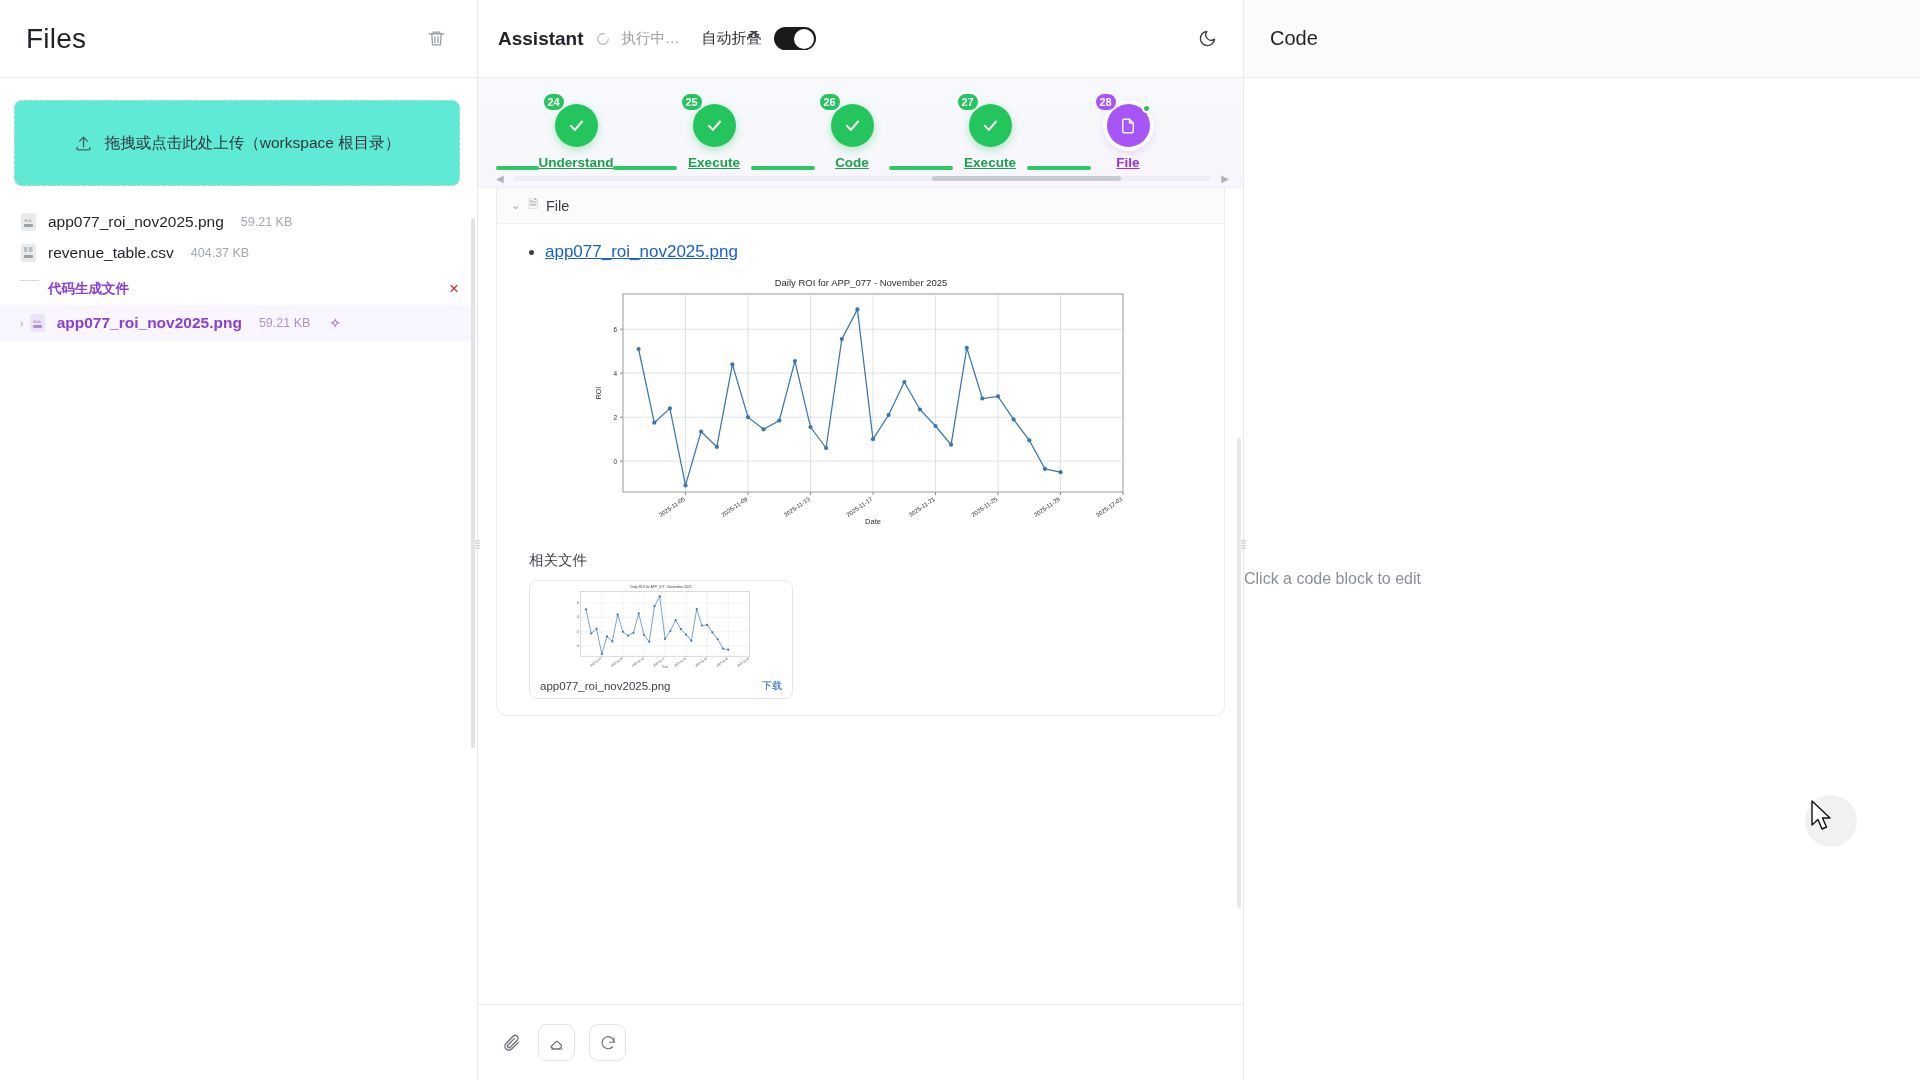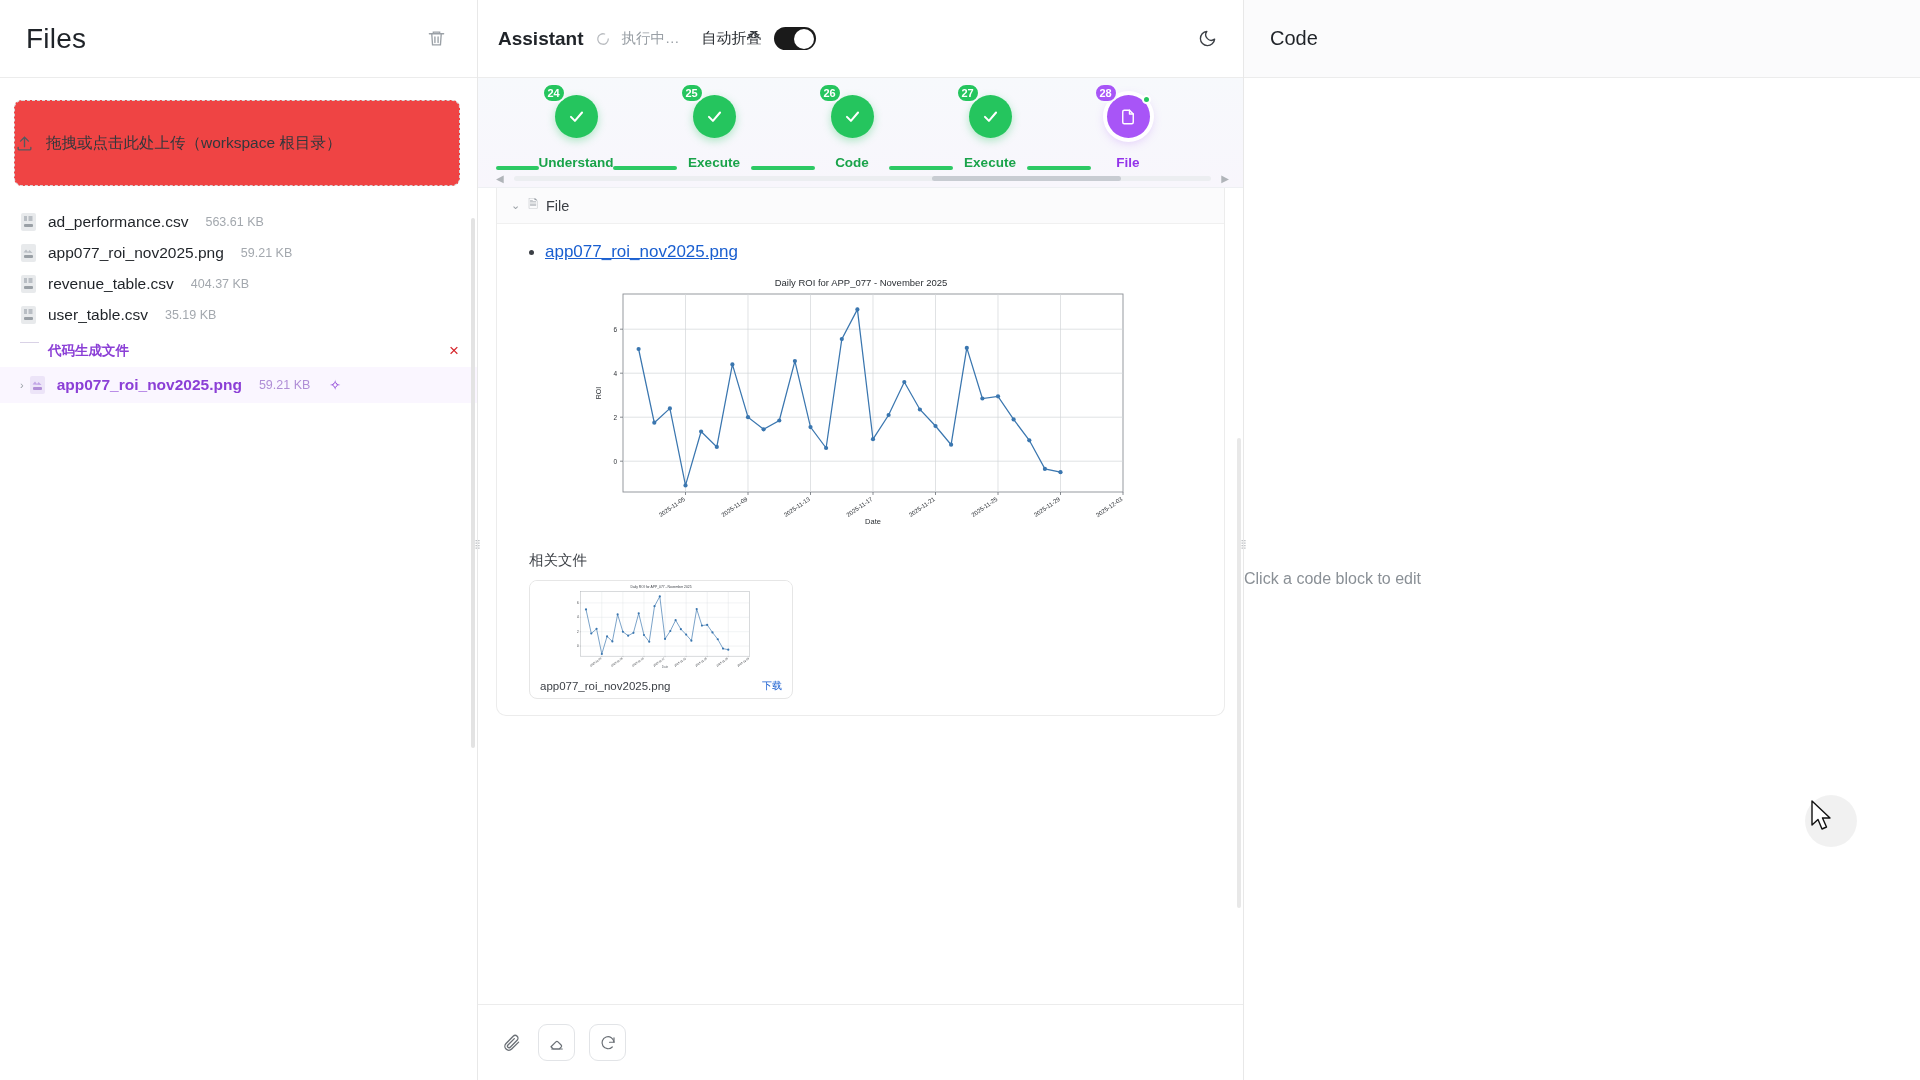"拖拽或点击此处上传（workspace 根目录）" .upload-zone { background: #ef4444 -> #5eead4; justify-content: none -> center }
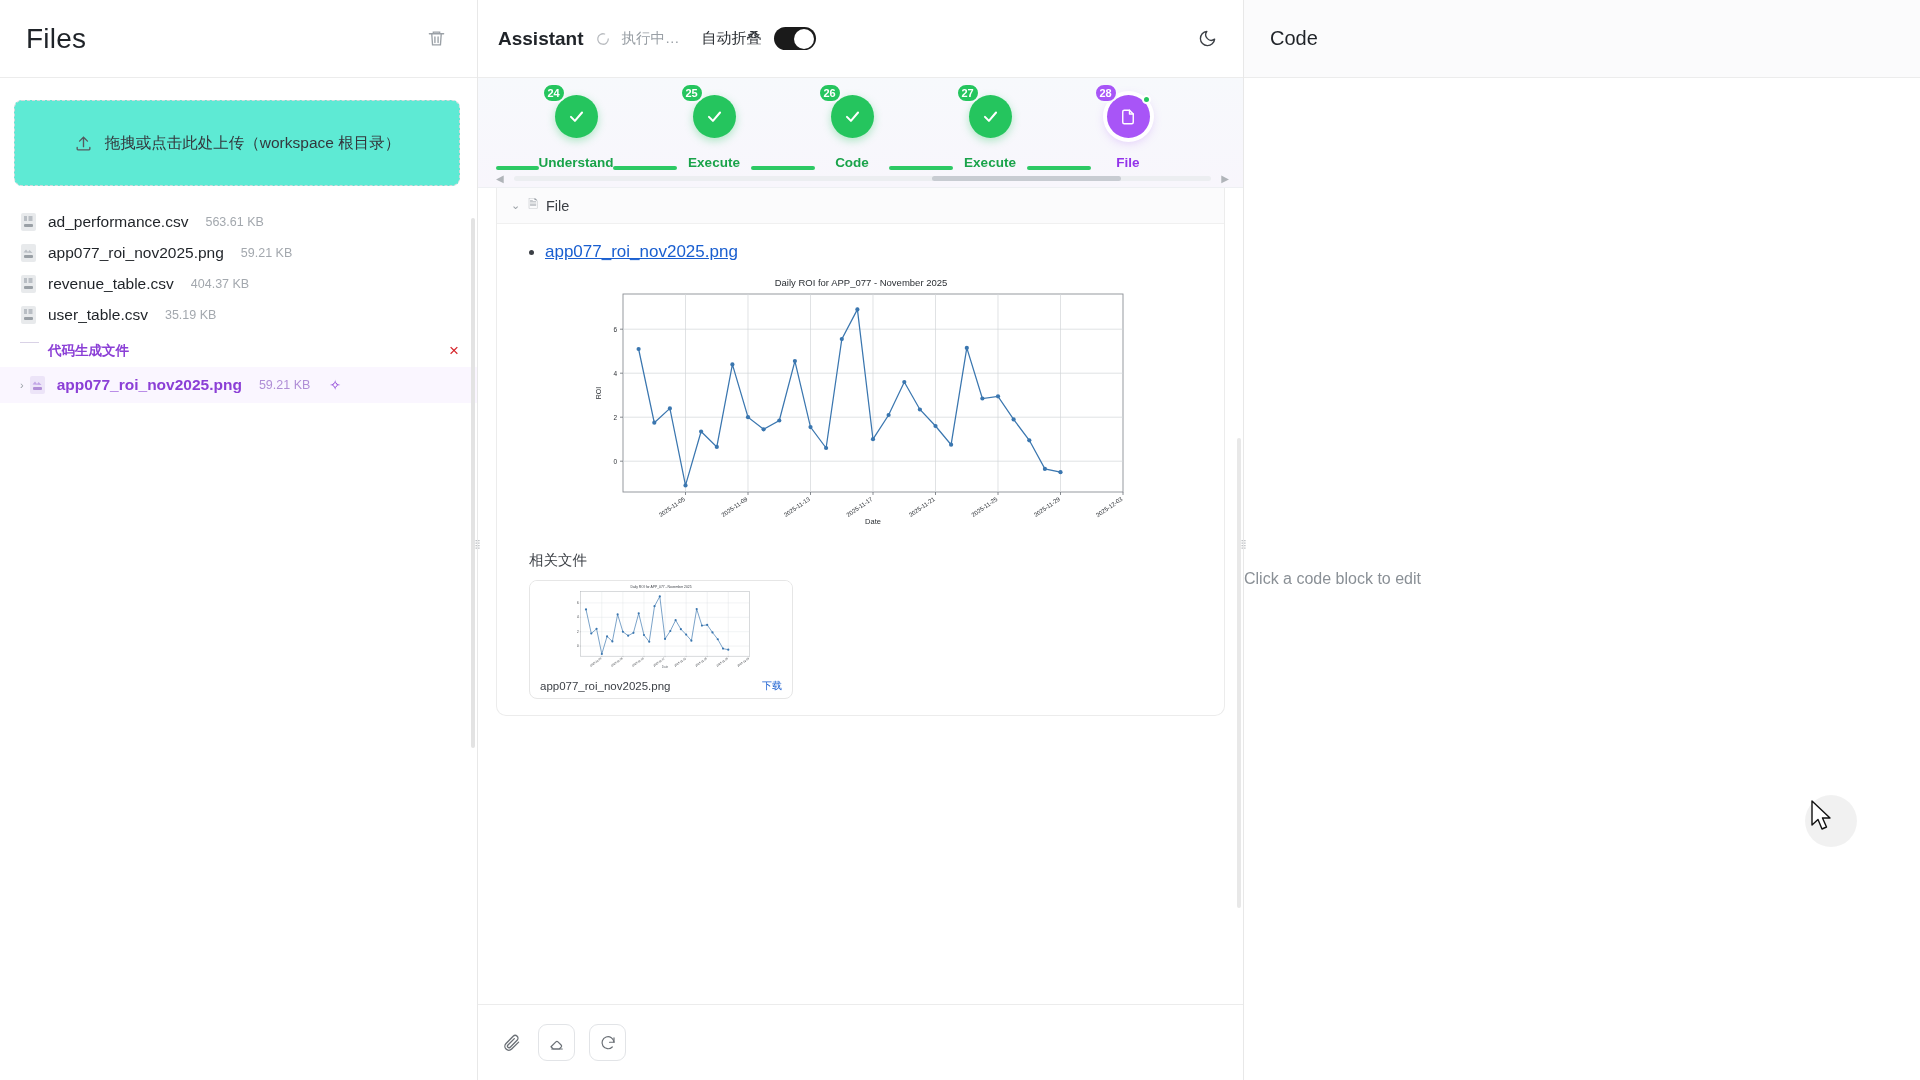"Understand" .step-label { margin-top: 17px -> 8px; text-decoration: none -> underline }
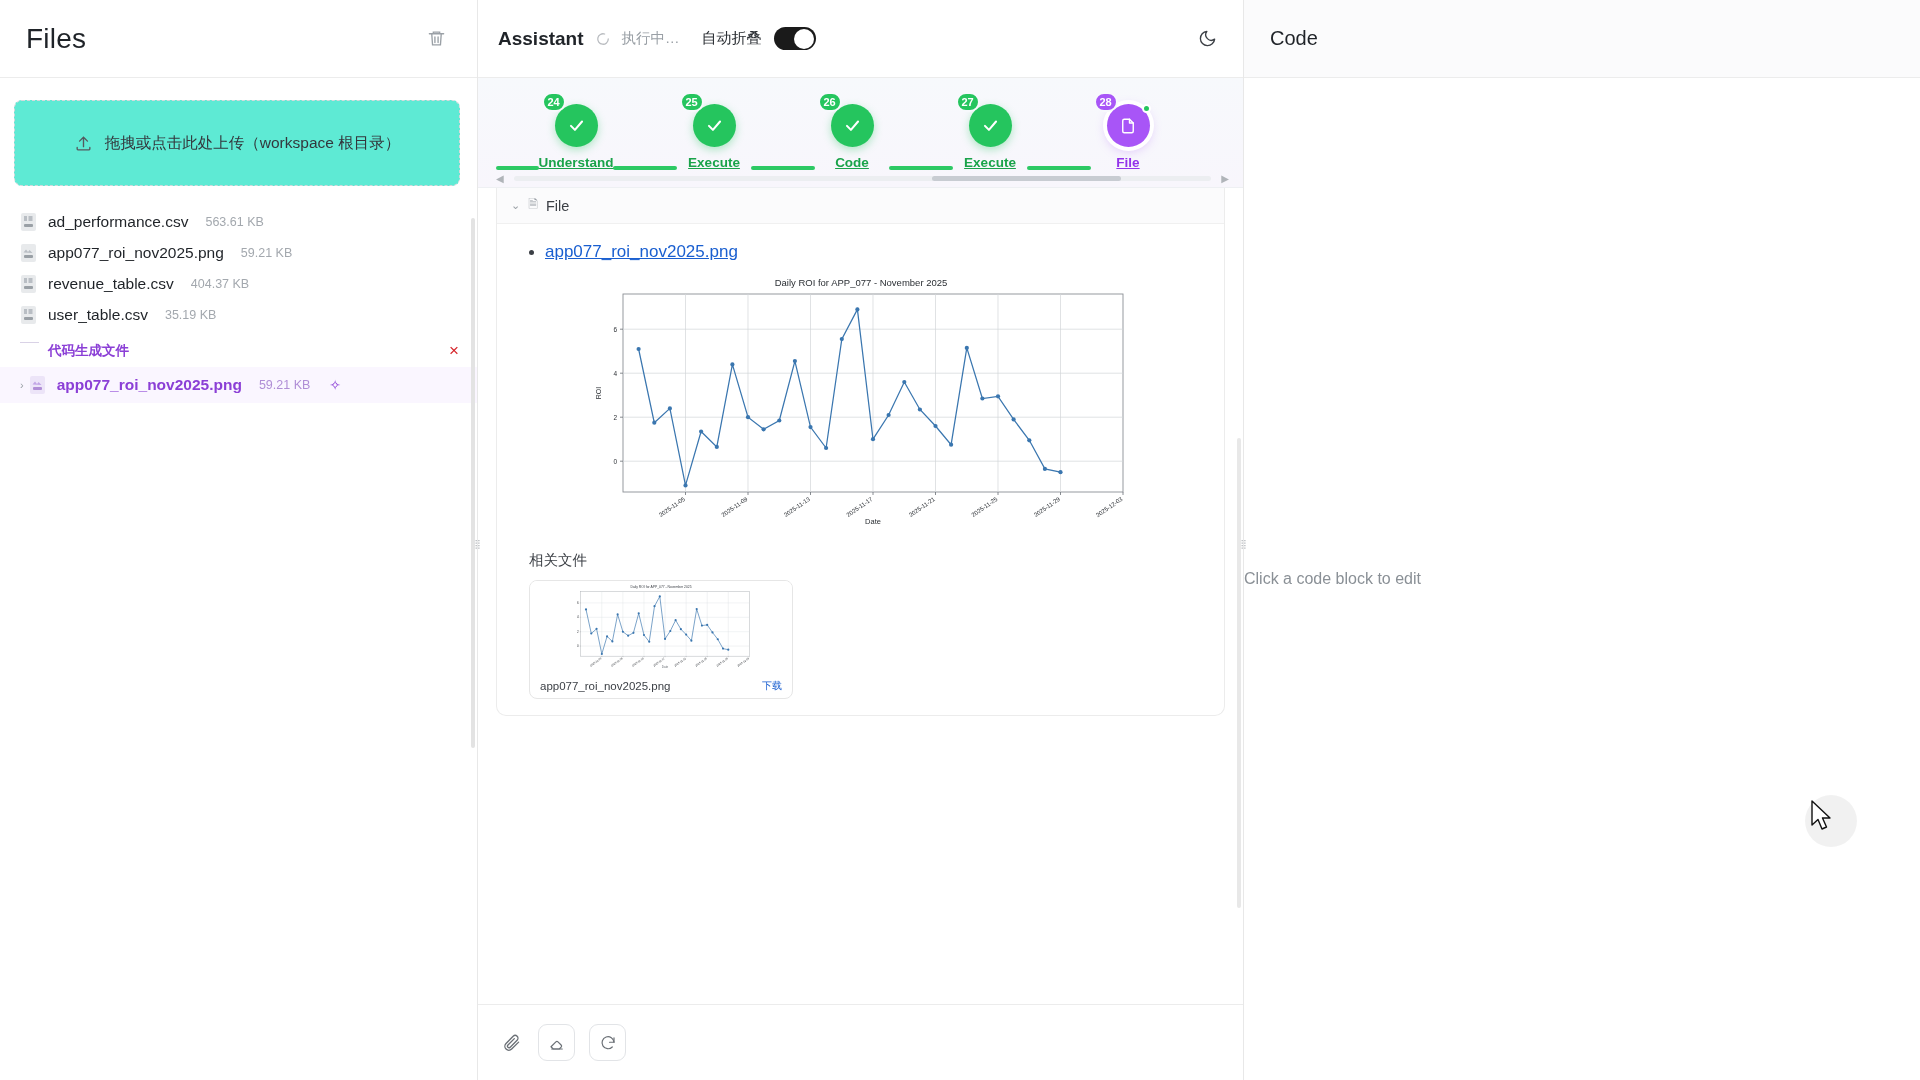"ad_performance.csv" div.file-row { html: <div> <span> <svg> <rect></rect> <rect></rect> <rect></rect> <rect></rect> </svg> </span> <span>ad_performance.csv</span> <span>563.61 KB</span> </div> -> none }
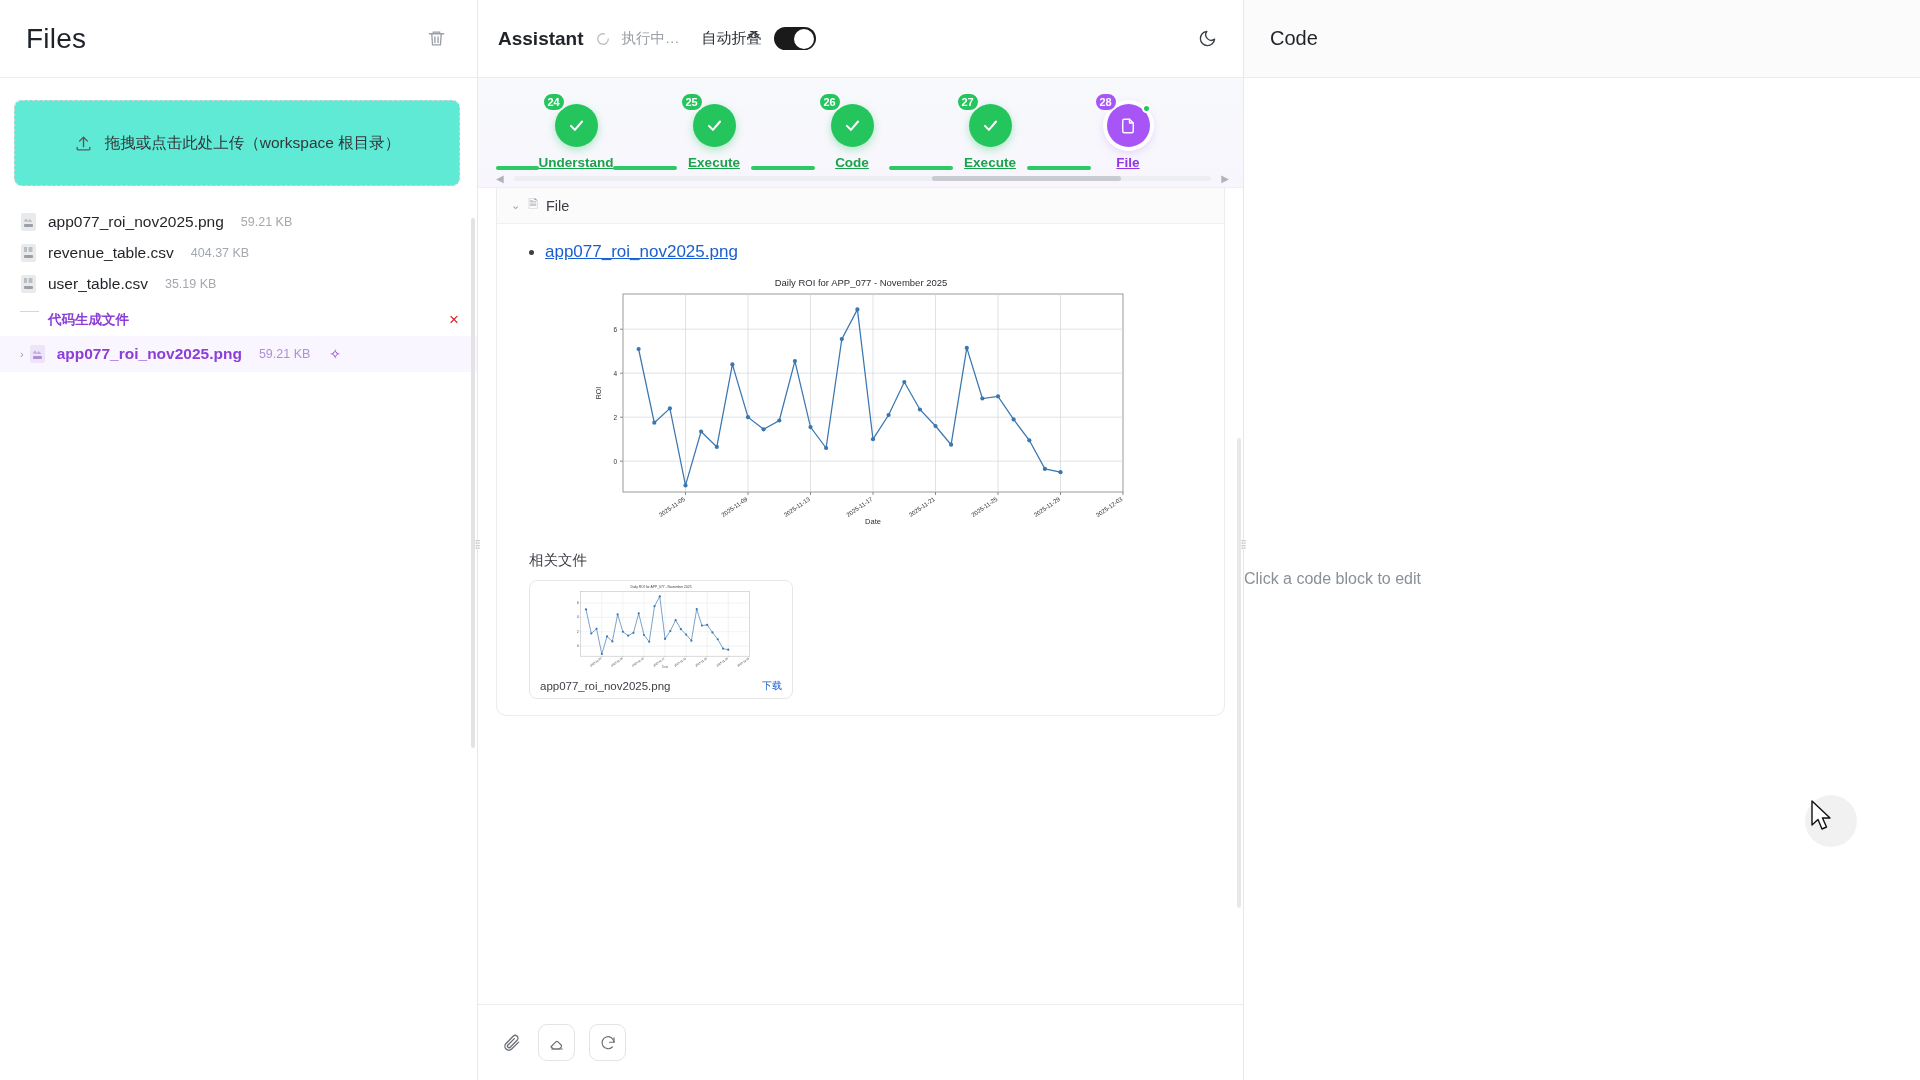"user_table.csv" div.file-row { html: <div> <span> <svg> <rect></rect> <rect></rect> <rect></rect> <rect></rect> </svg> </span> <span>user_table.csv</span> <span>35.19 KB</span> </div> -> none }
